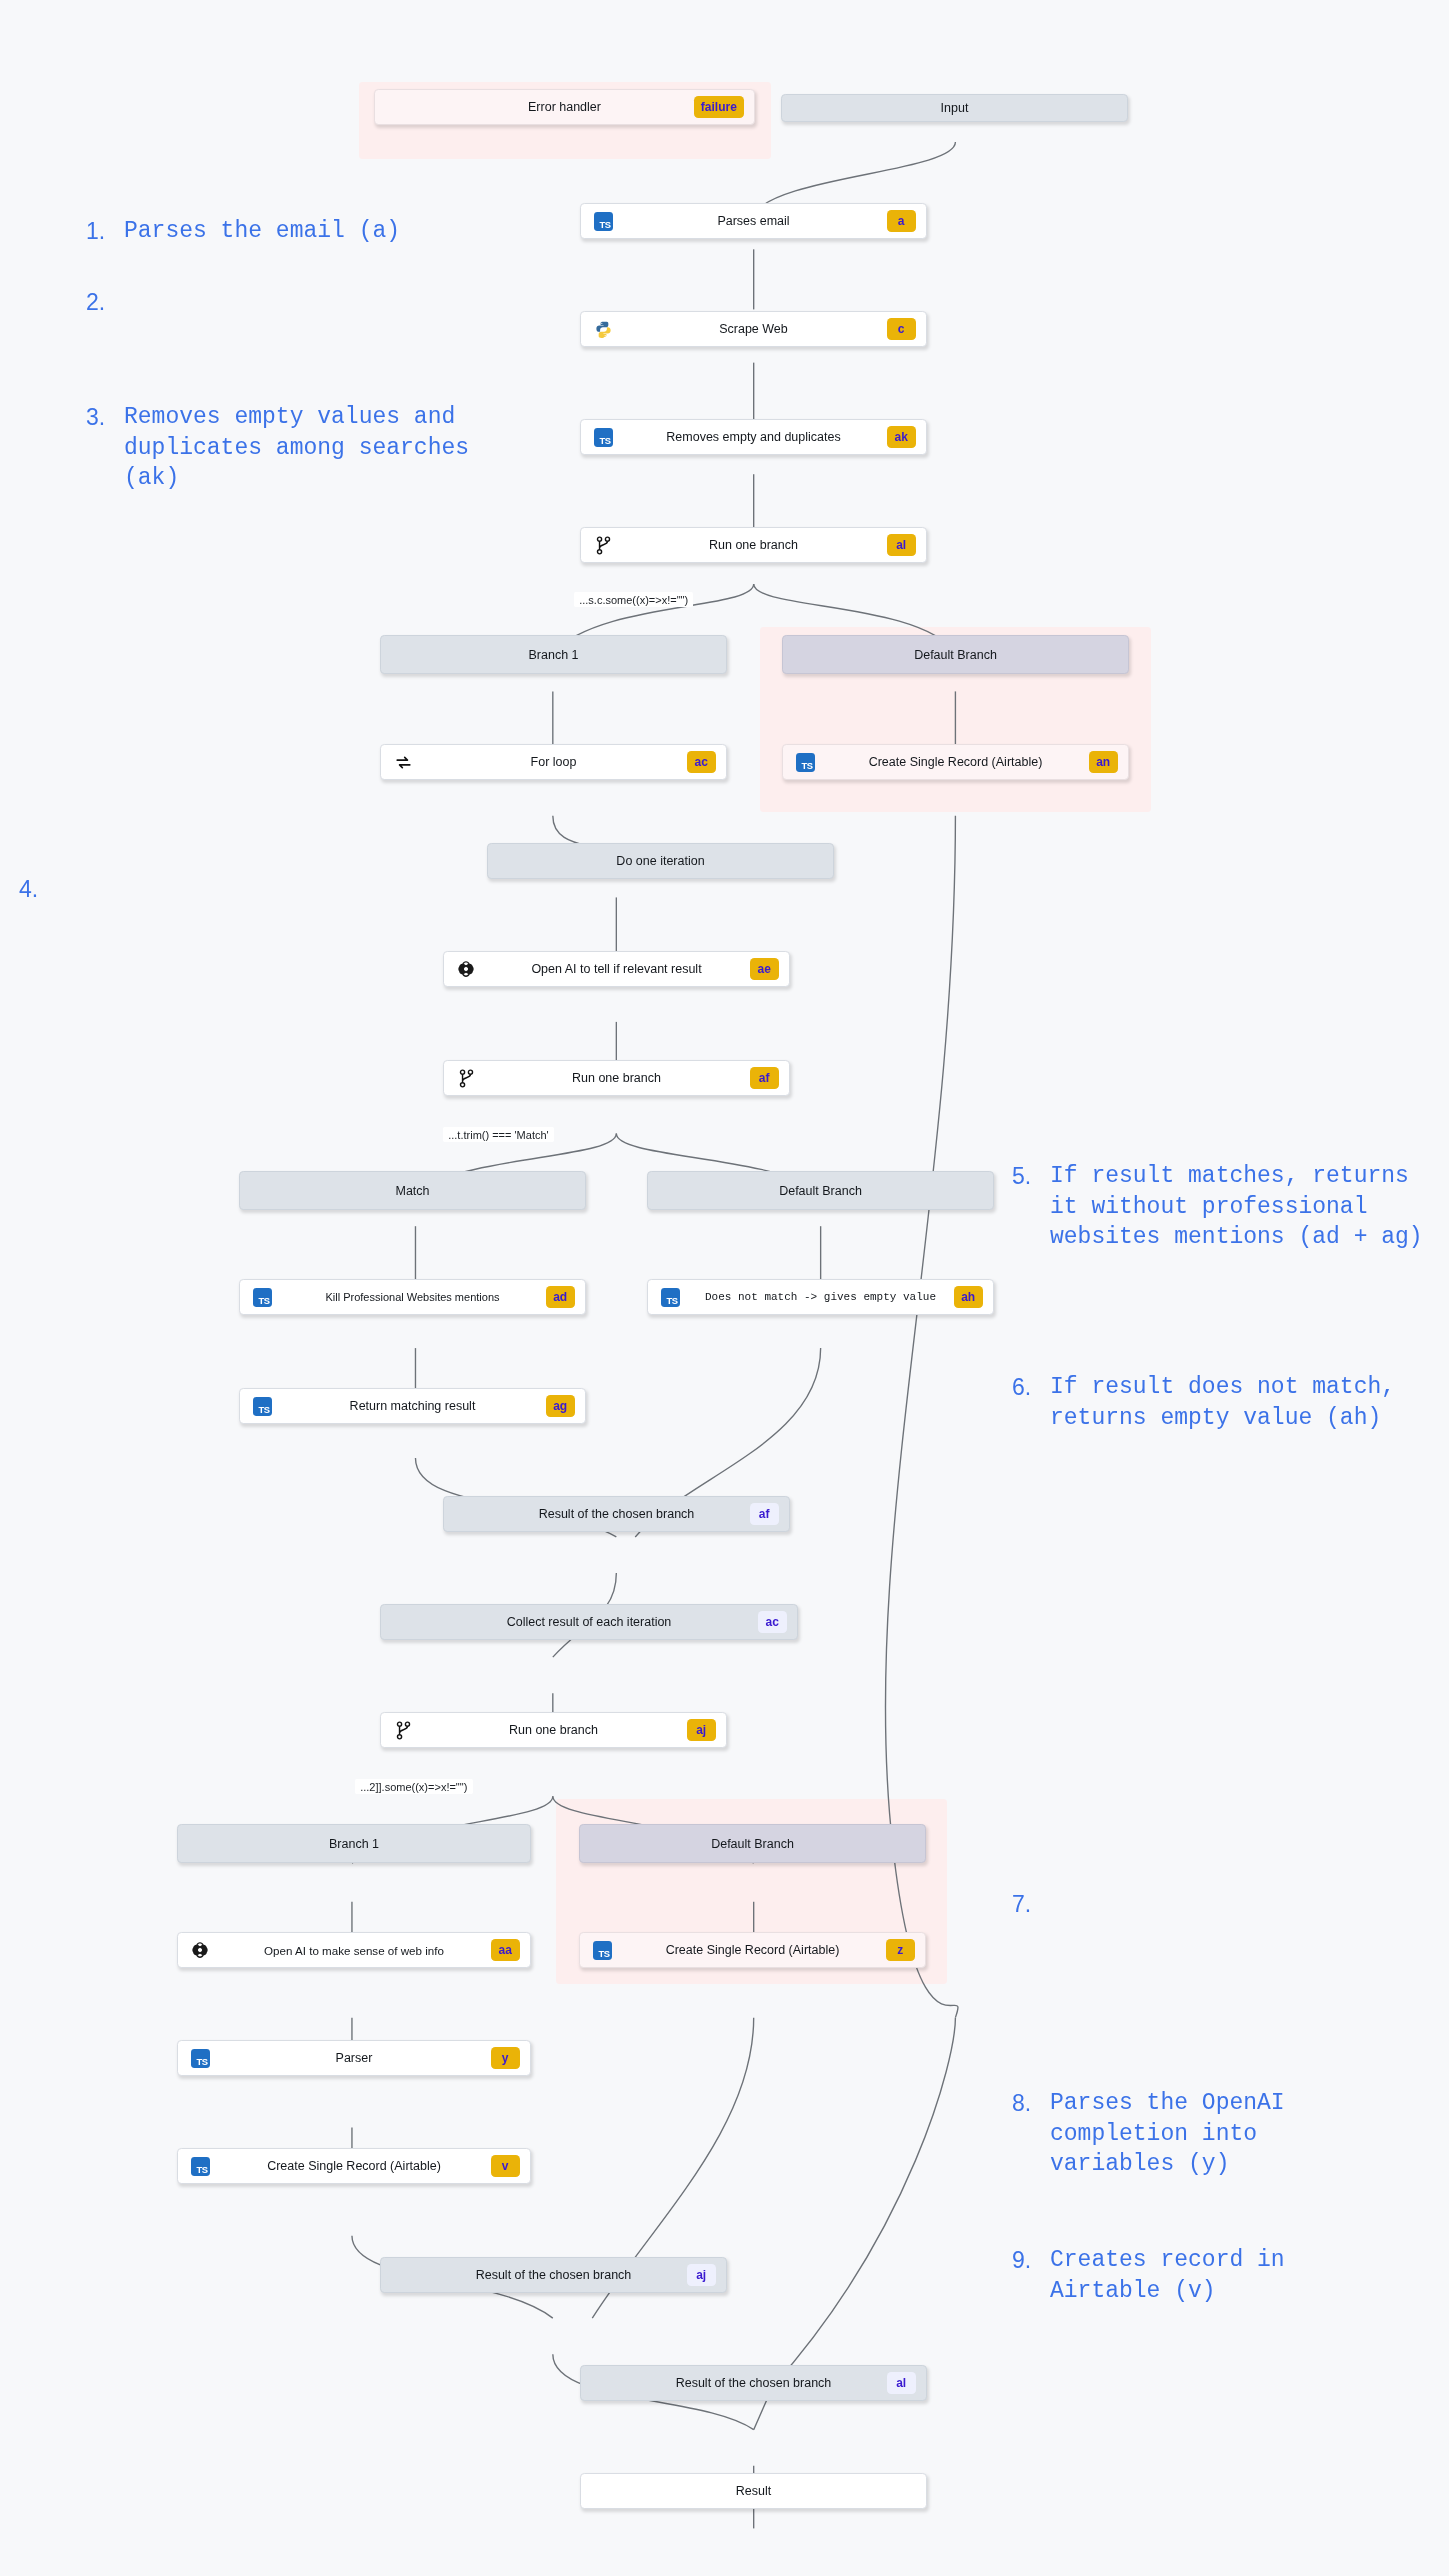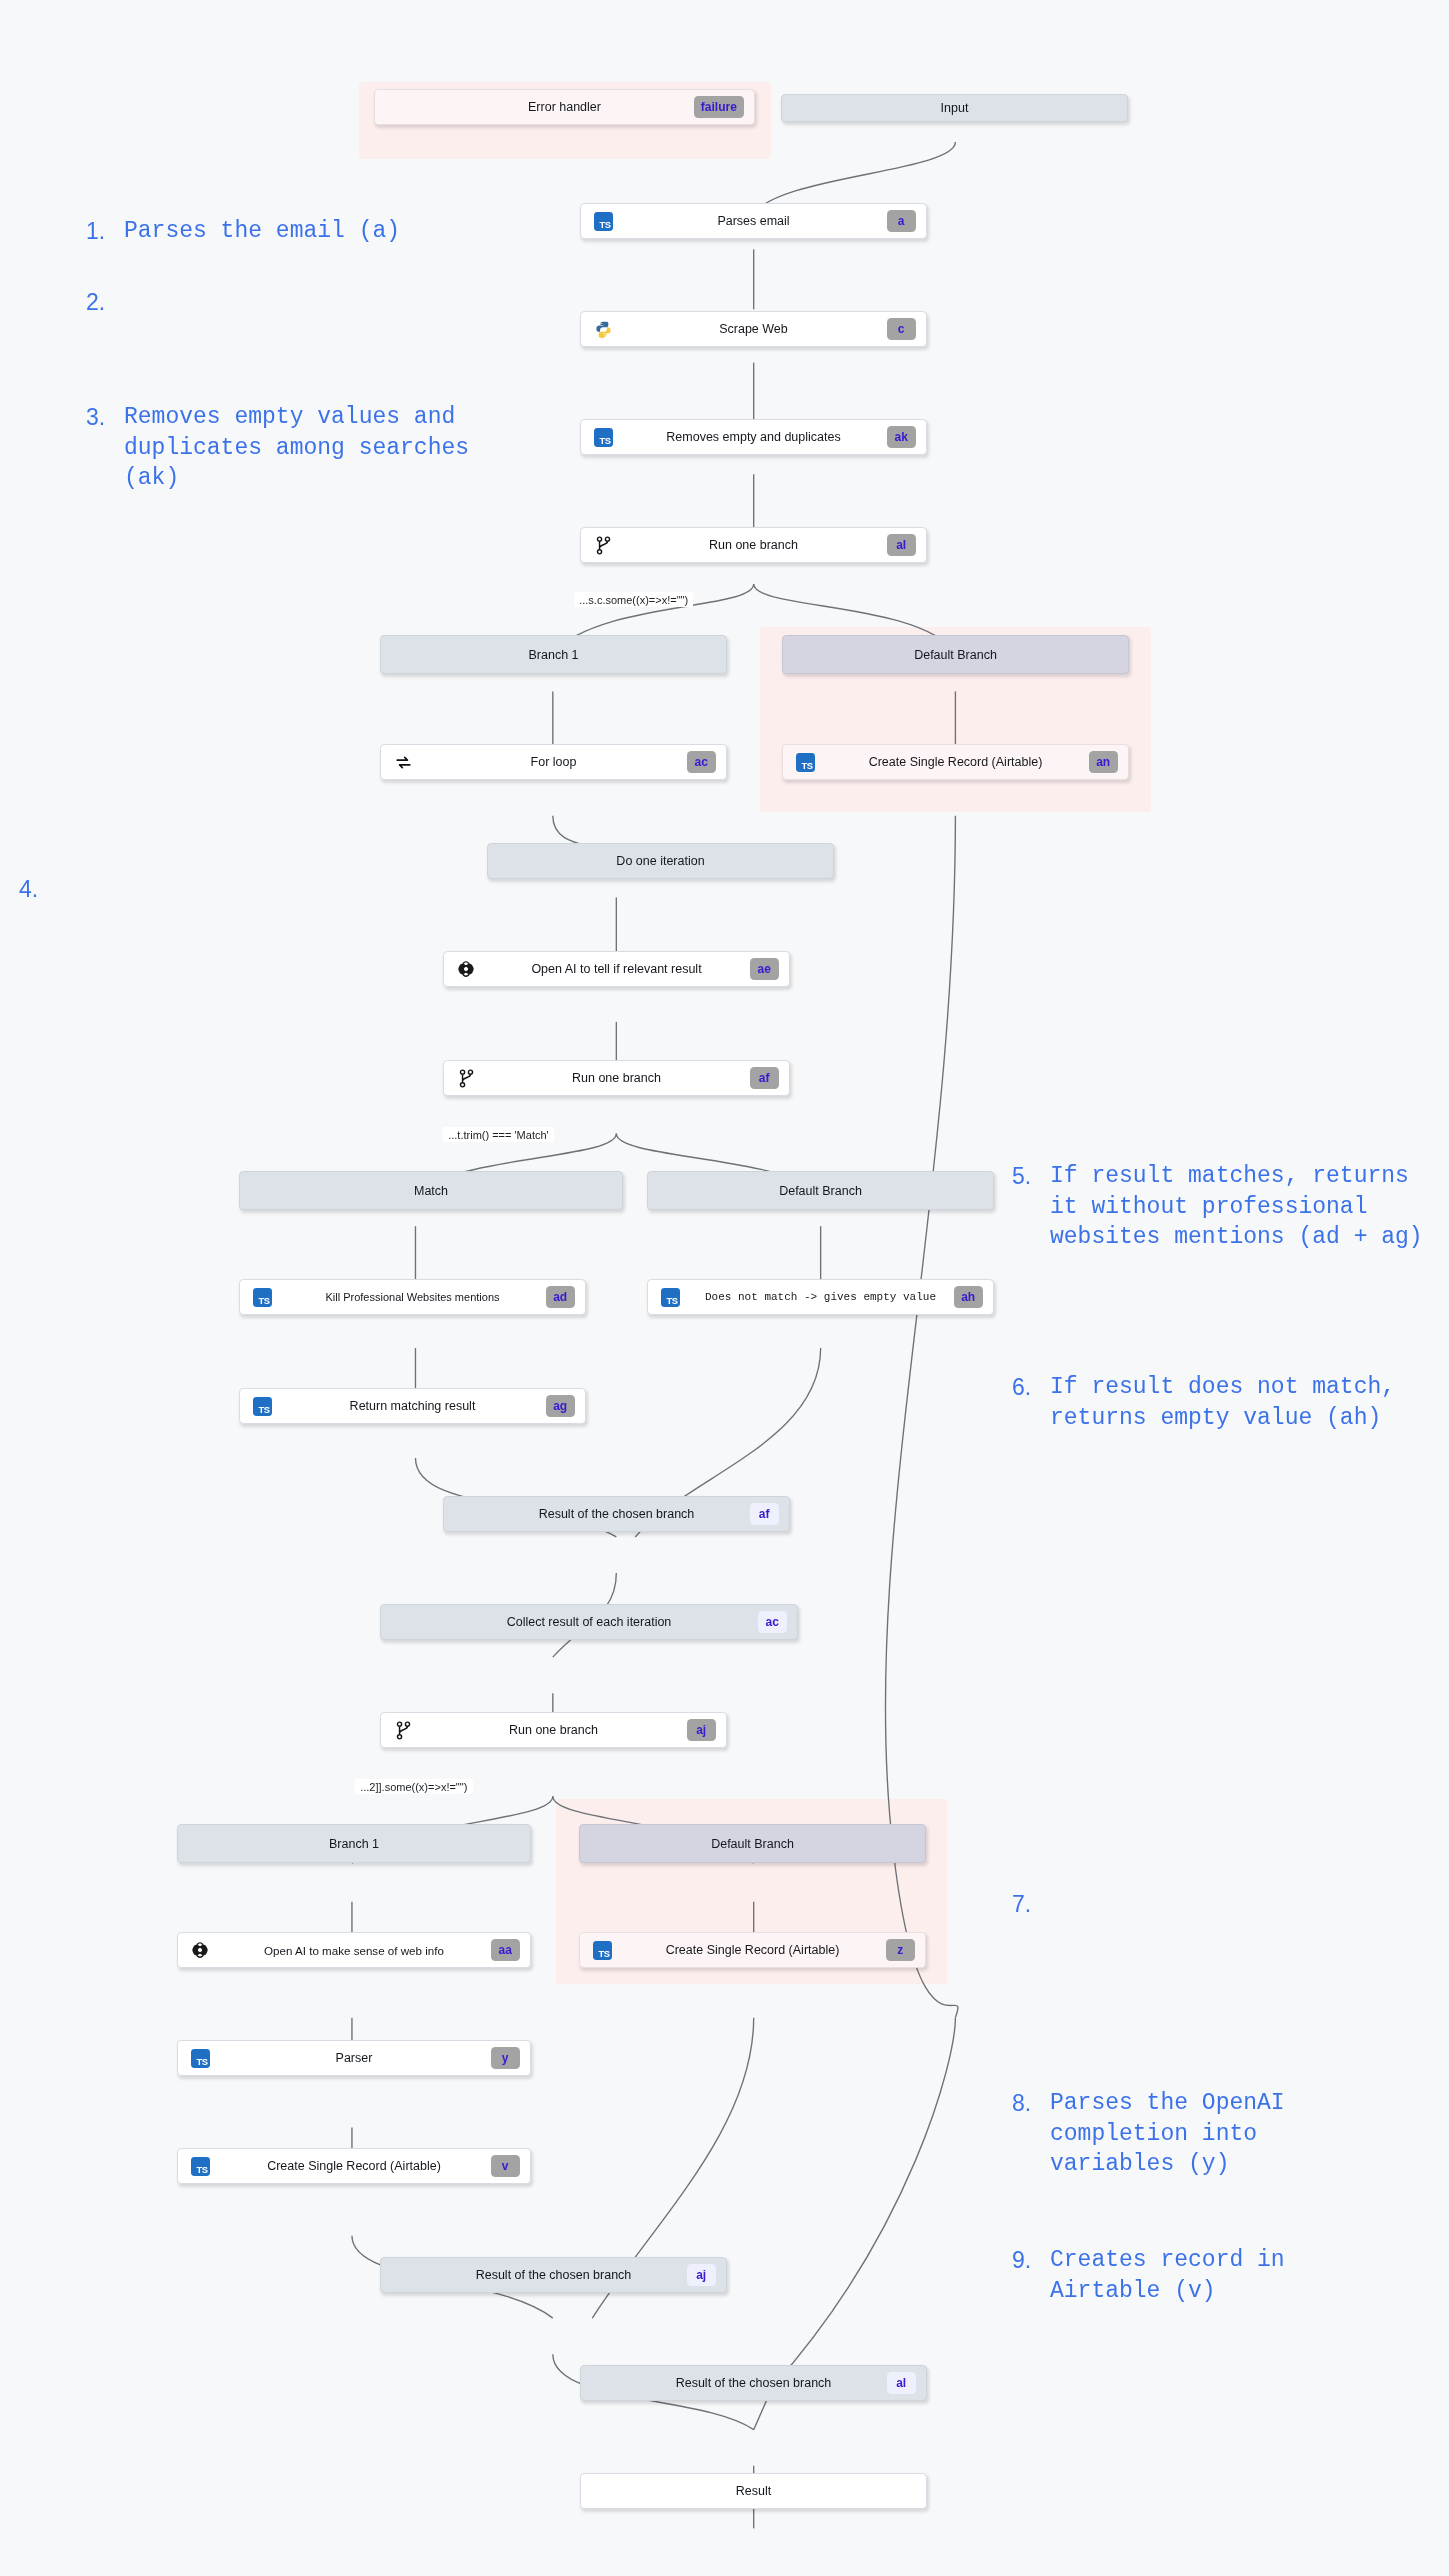"failure" .node .badge { background: #a3a3a3 -> #eab308 }
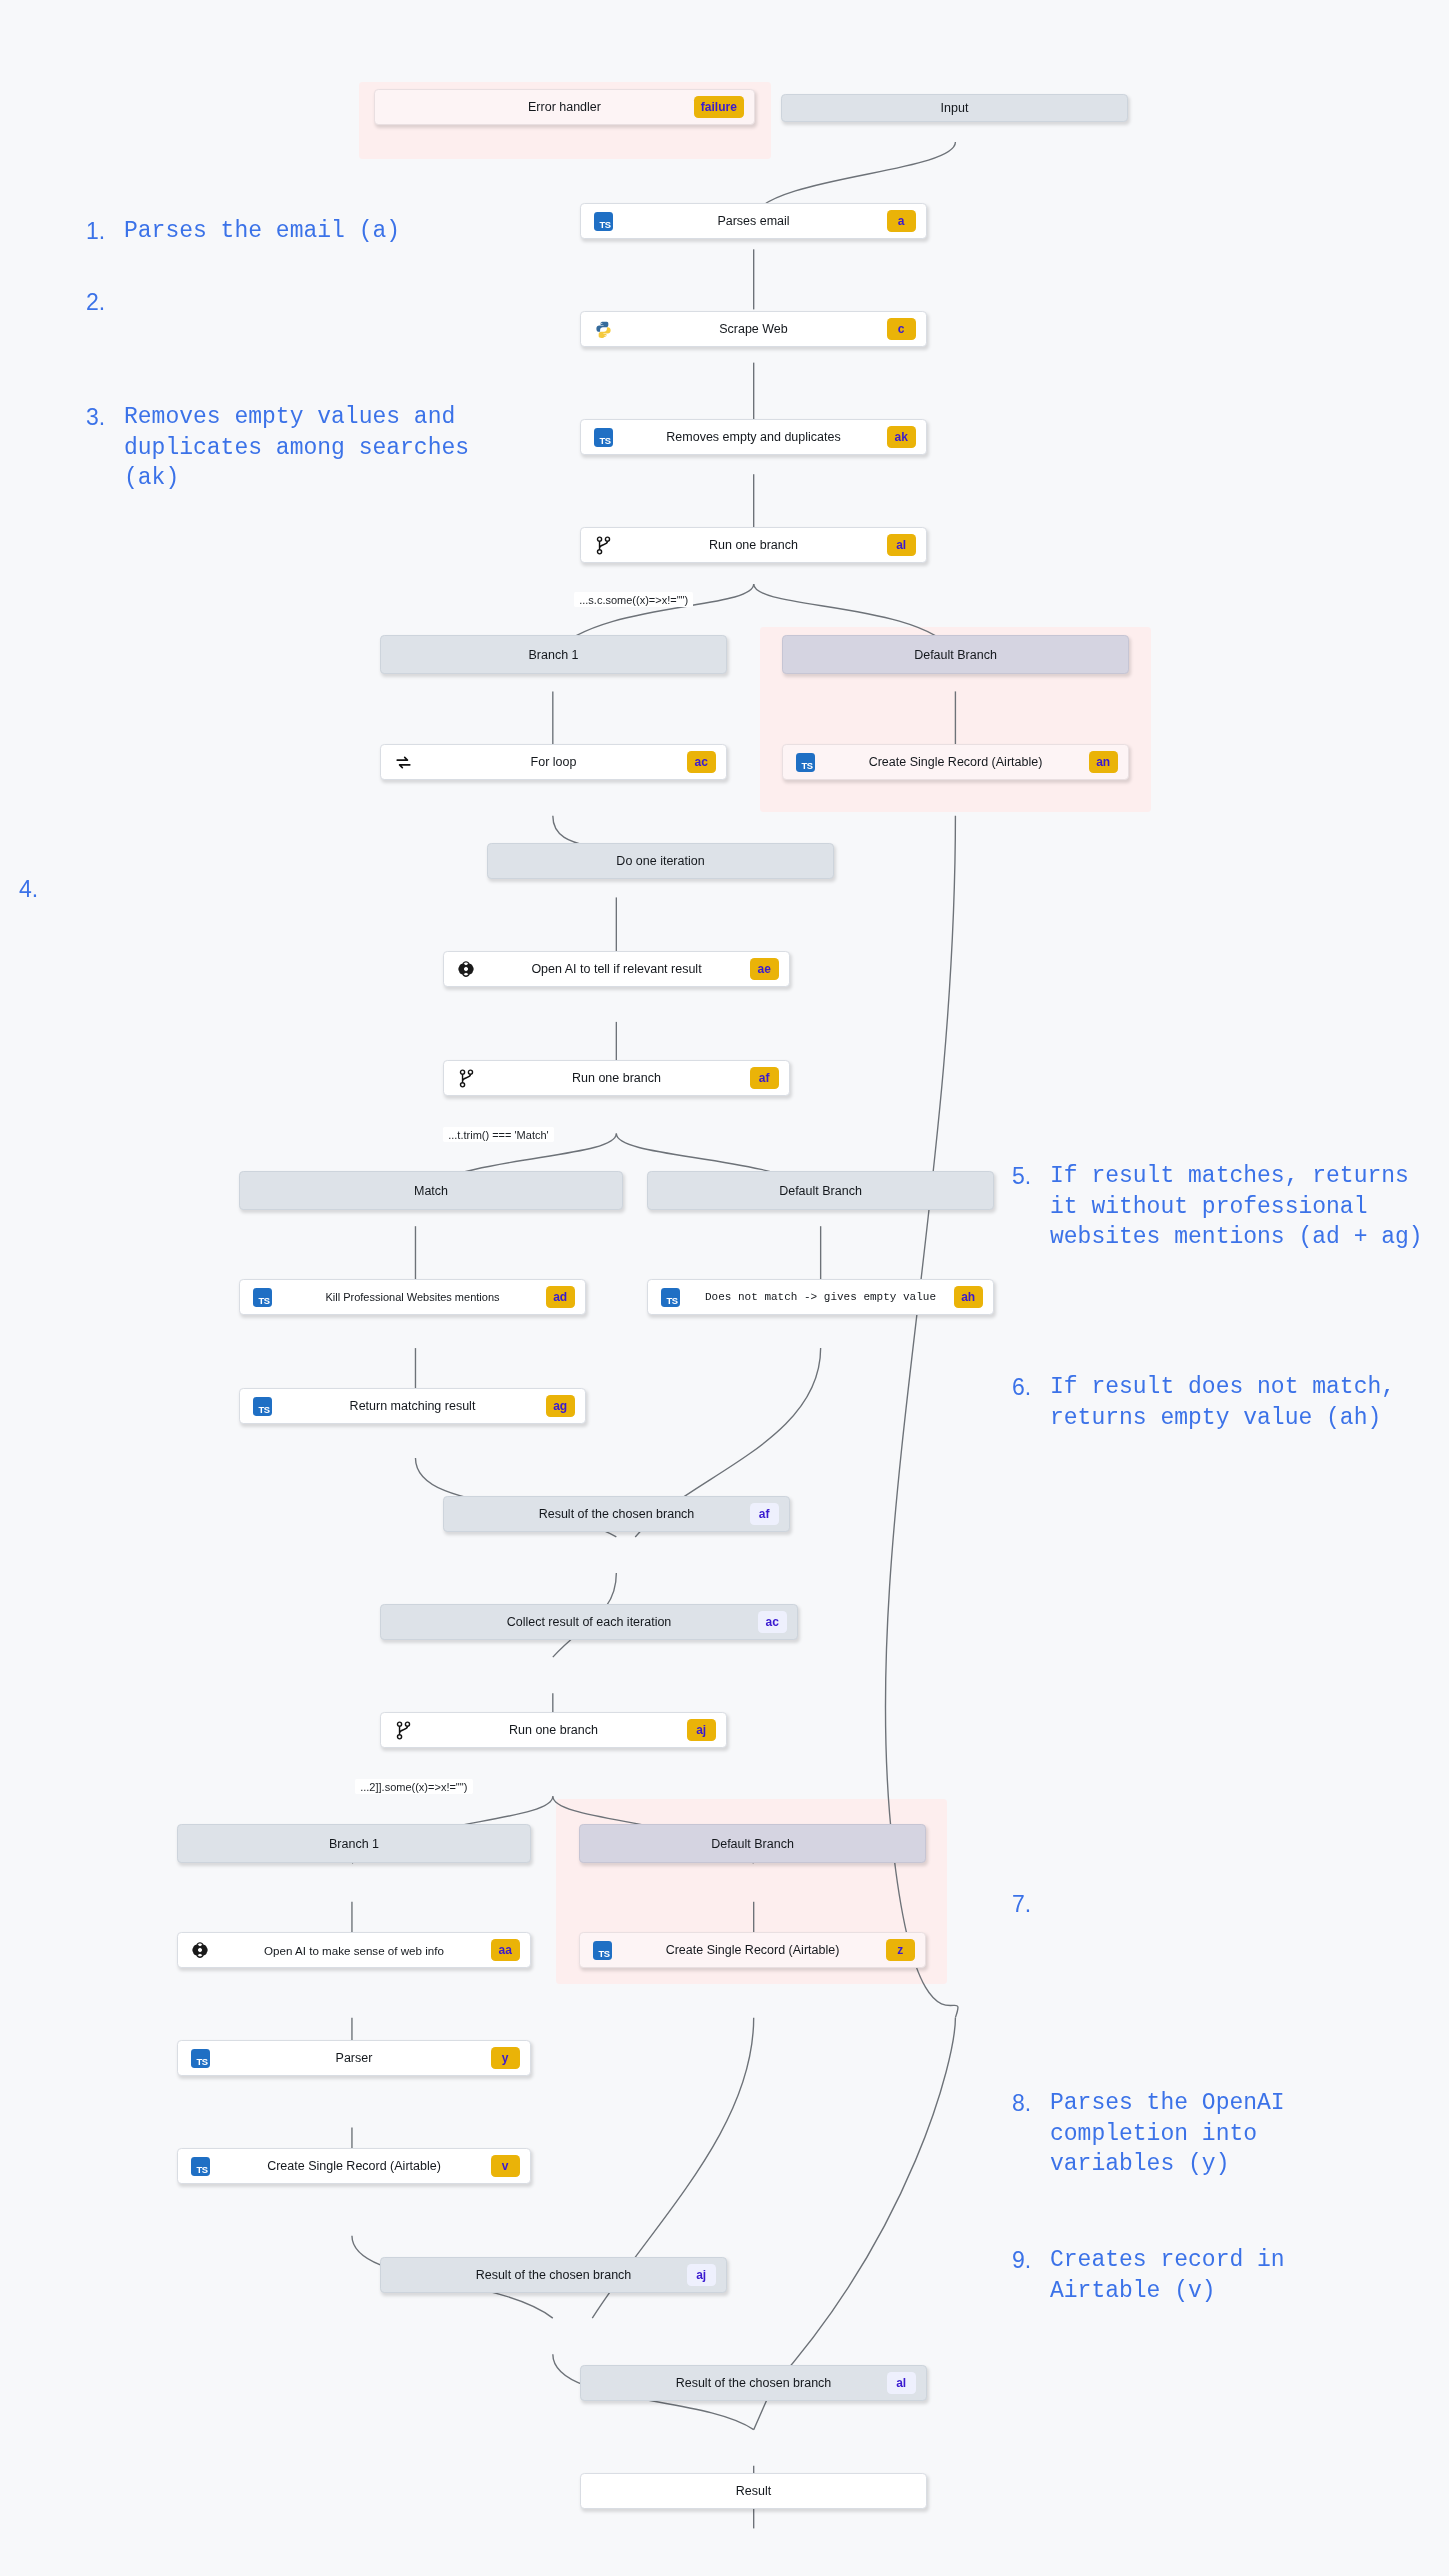"Match" div.node { width: 384px -> 347px }
